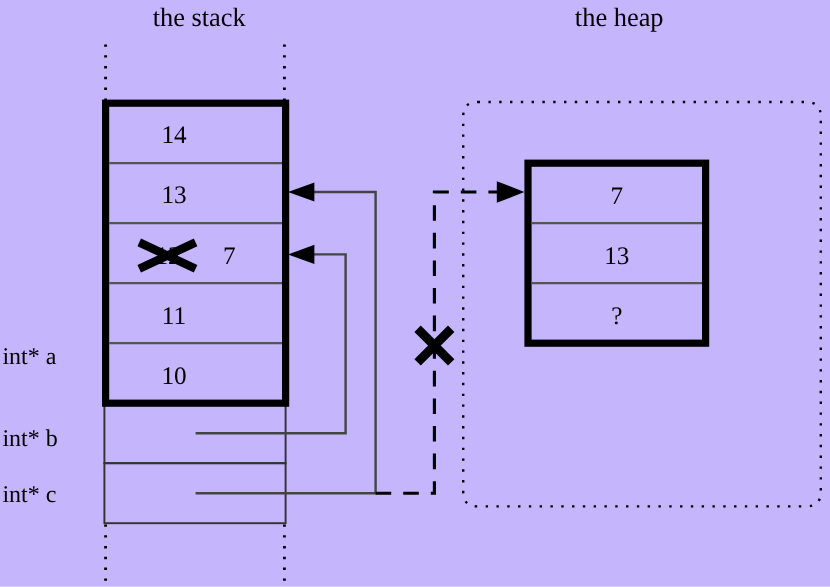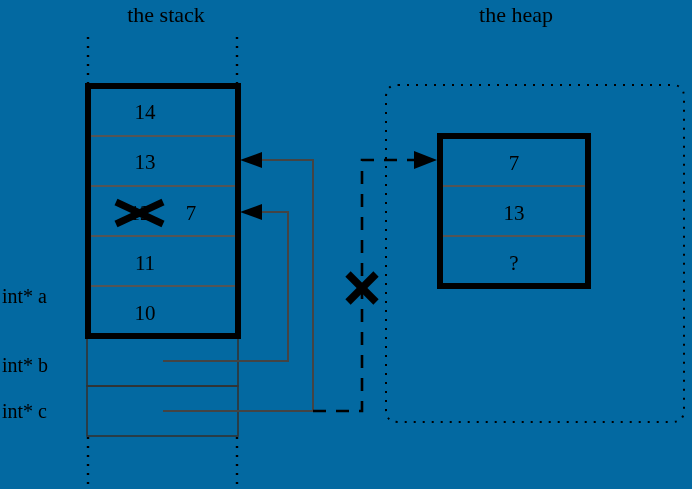"the stack" #diagram-root { background: #0369a1 -> #c4b5fd }
